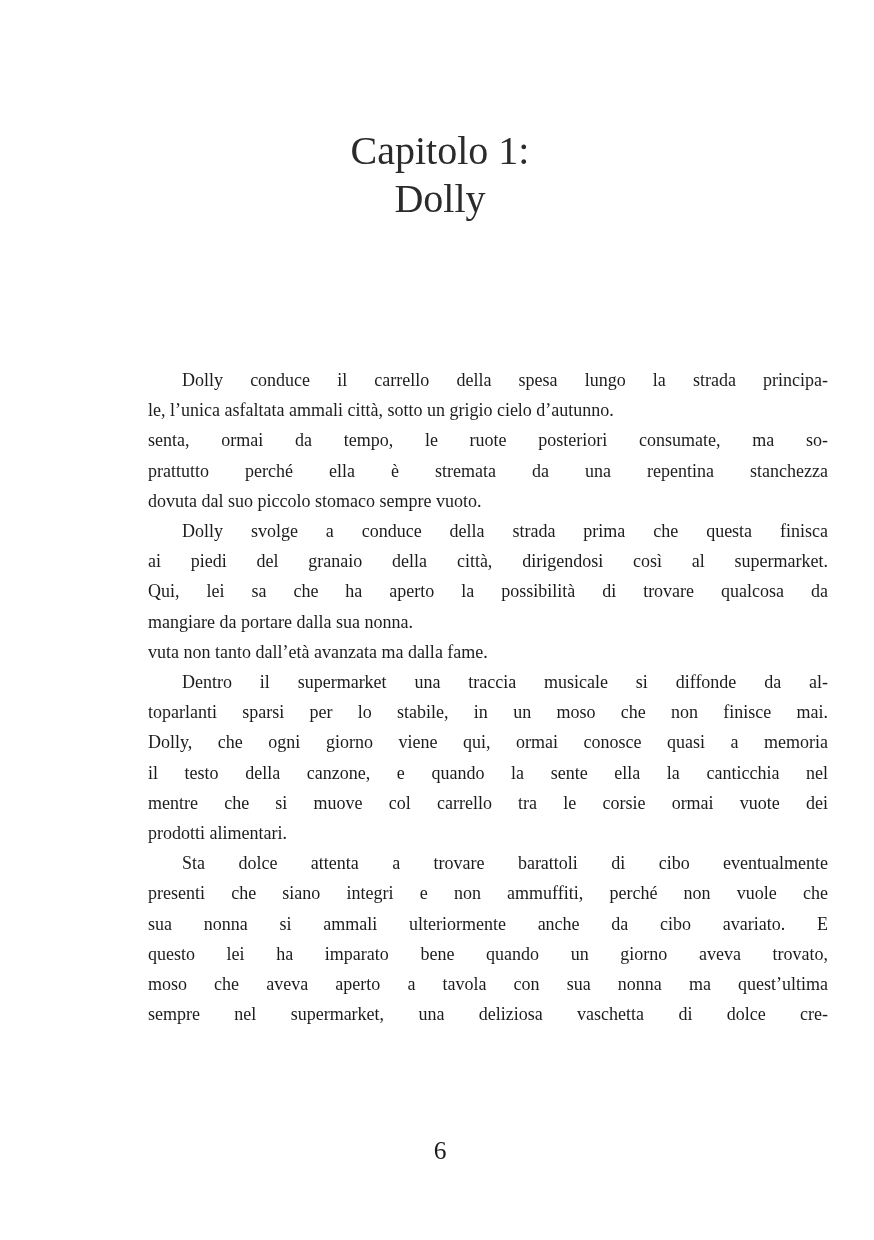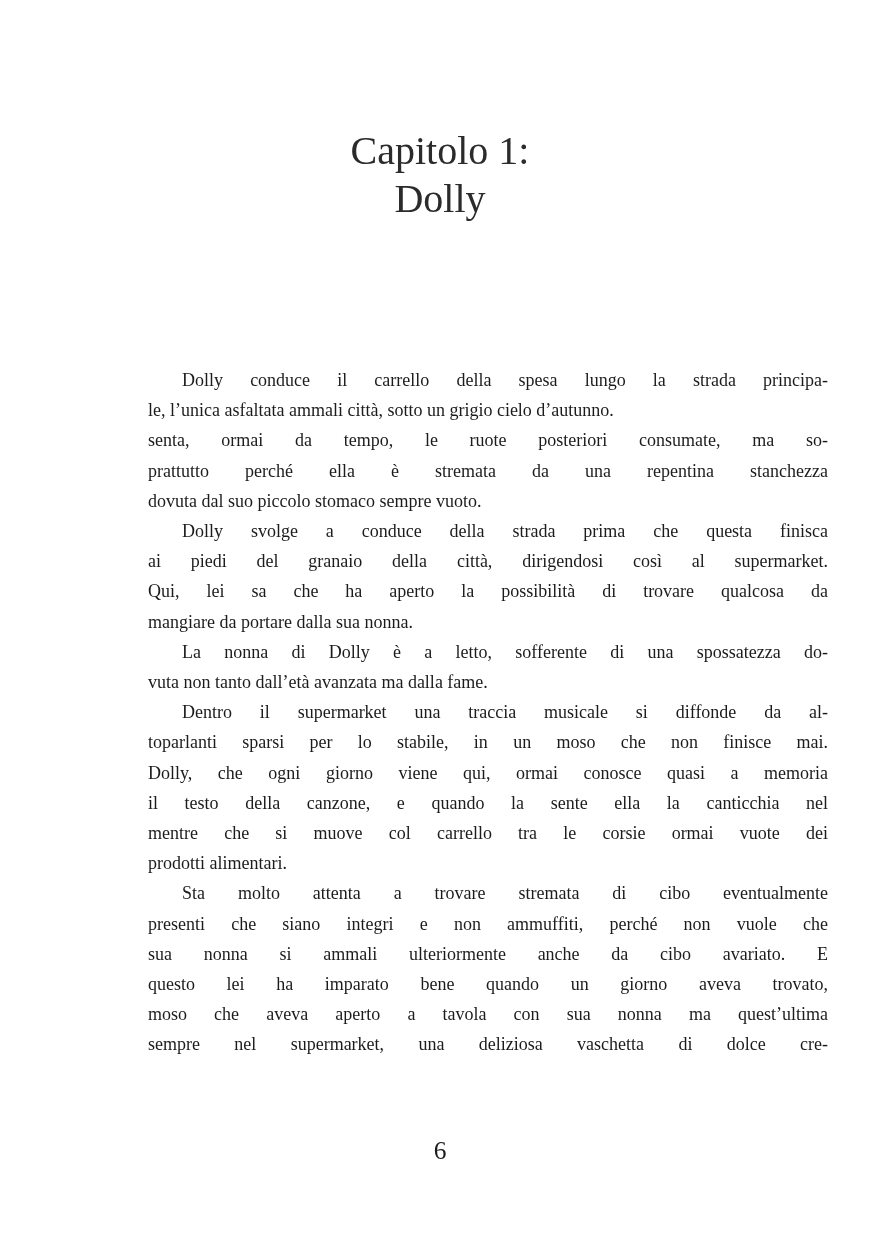"La nonna di Dolly è" div.line { html: <div>La nonna di Dolly è a letto, sofferente di una spossatezza do-</div> -> none }
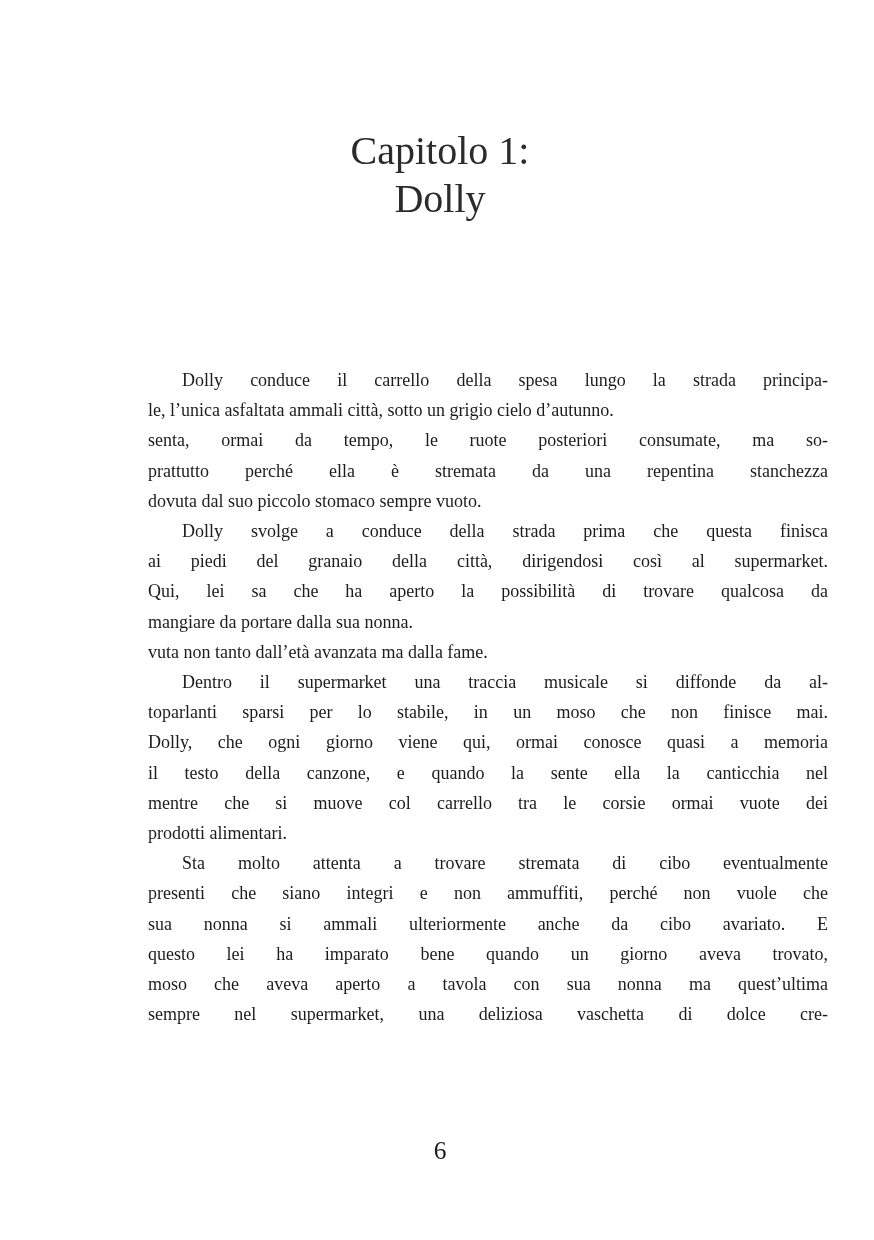"Sta molto attenta a trovare" div.line { text: molto attenta a trovare stremata -> dolce attenta a trovare barattoli }
